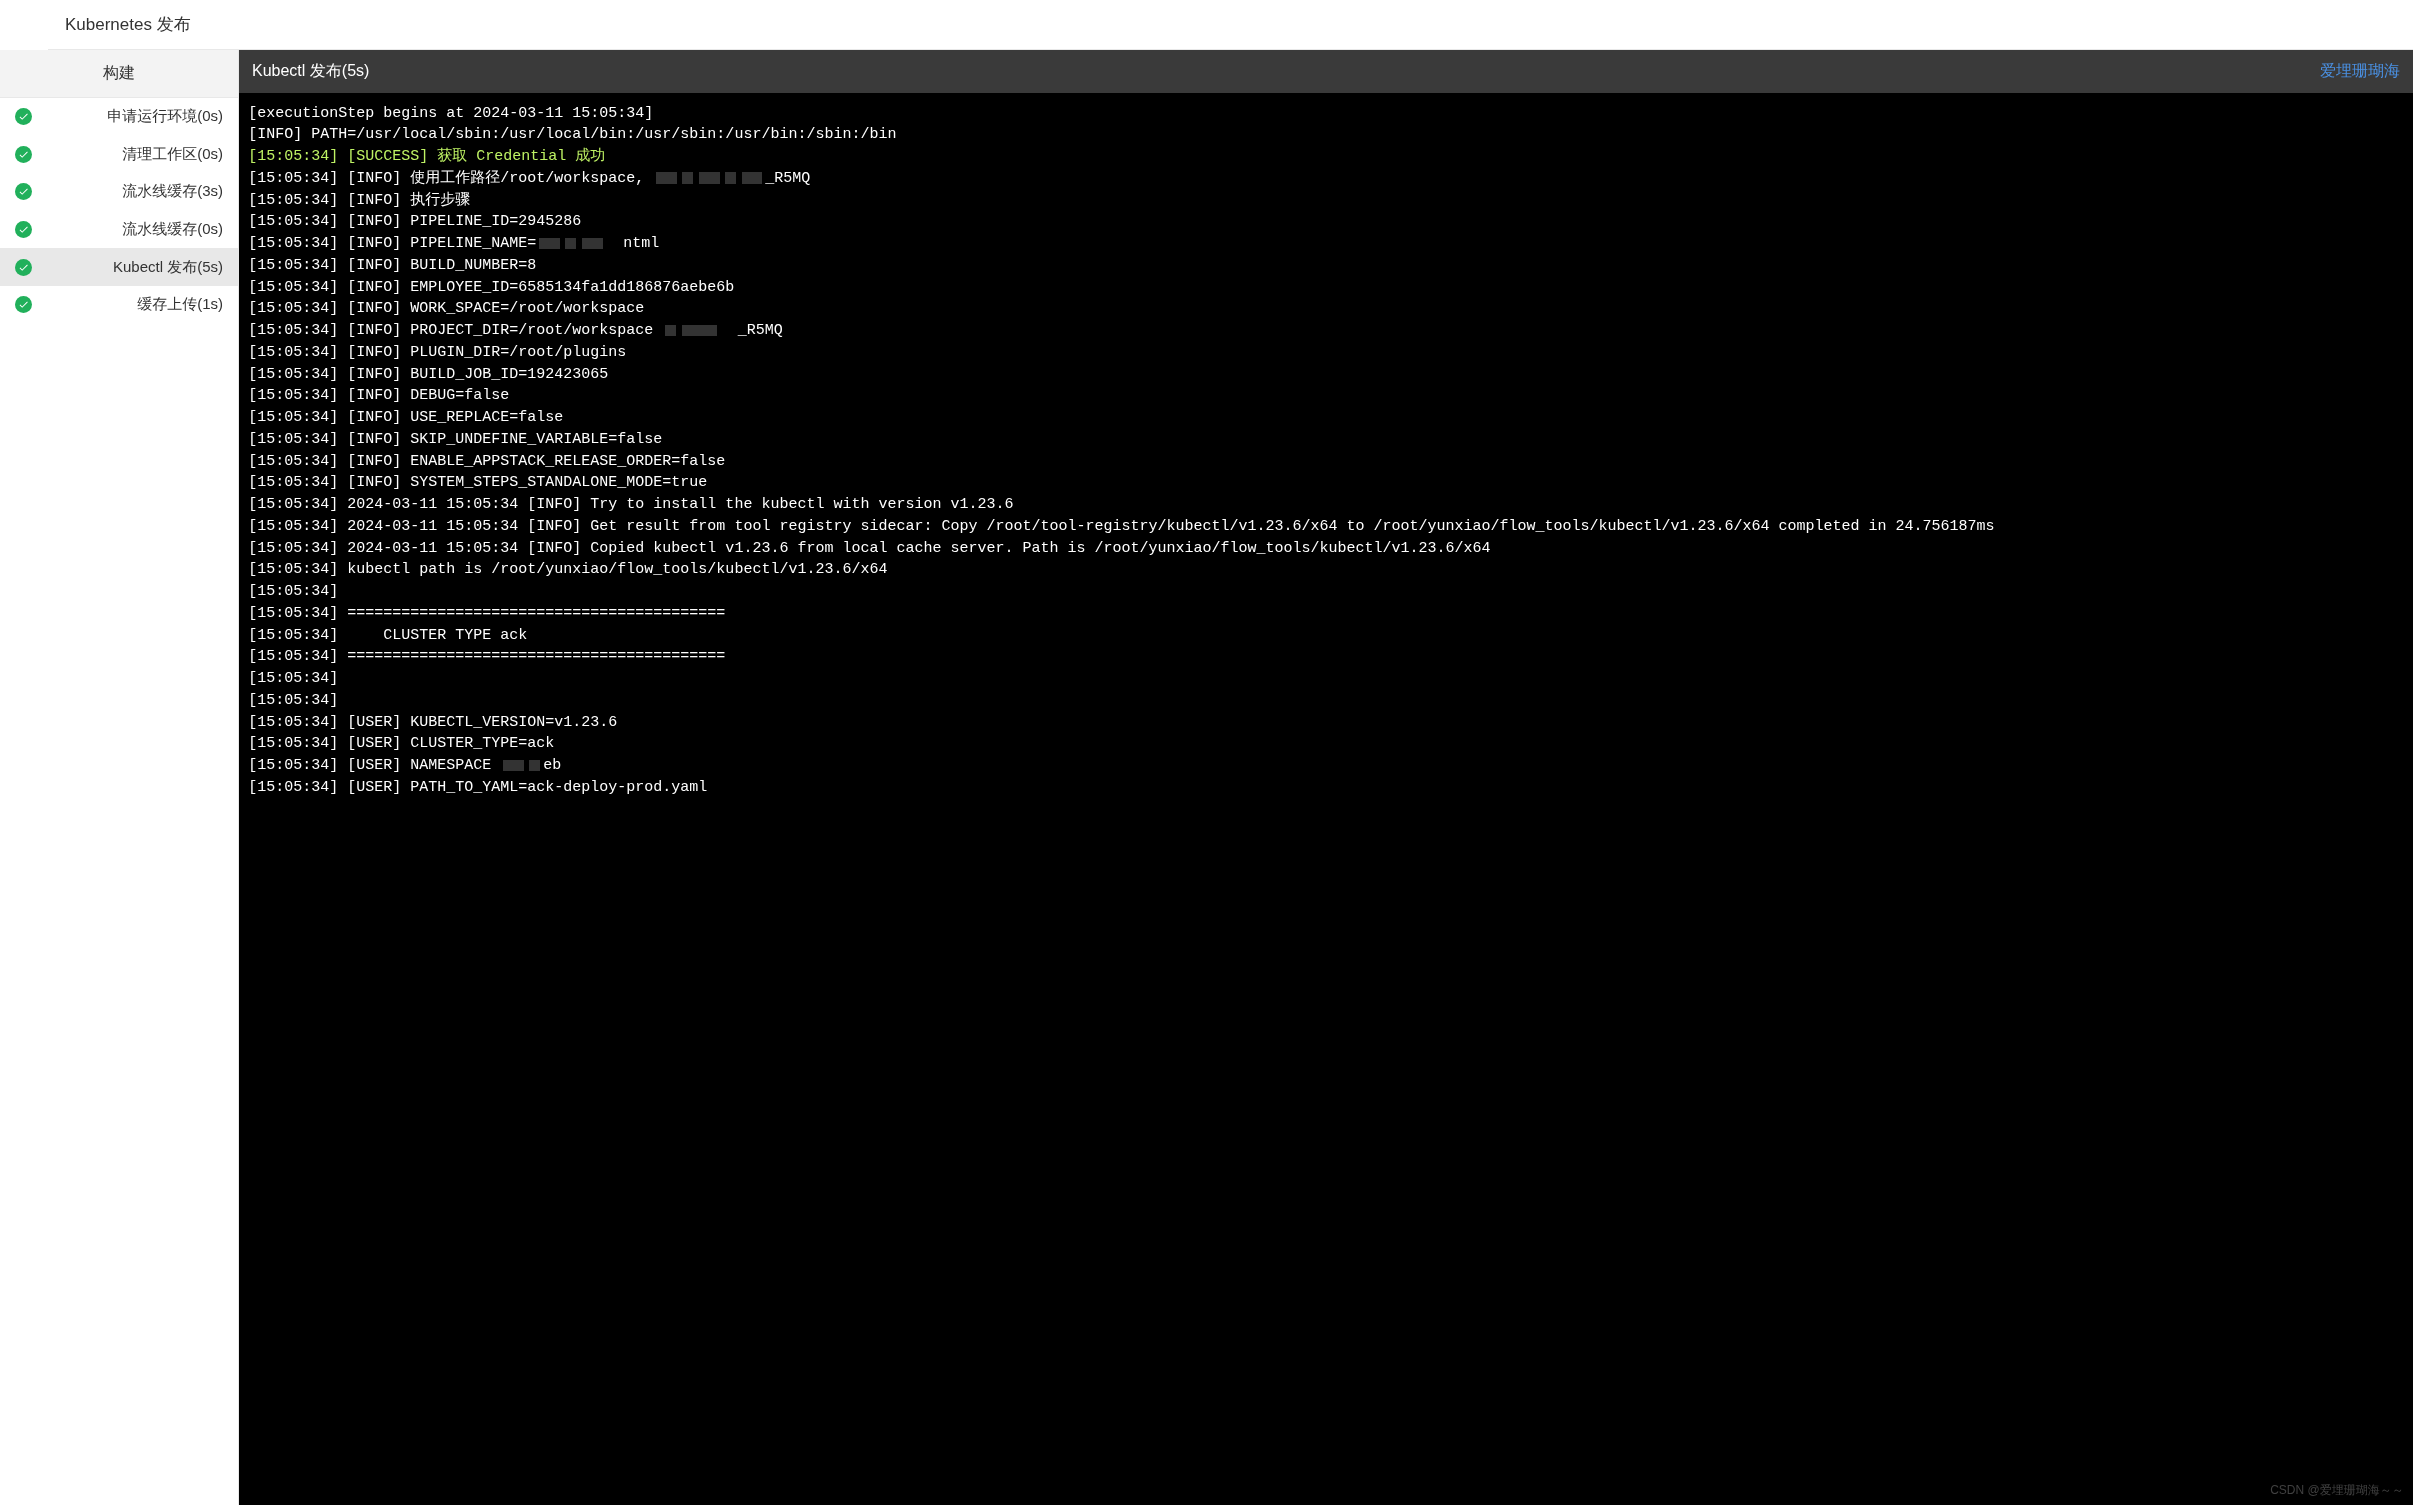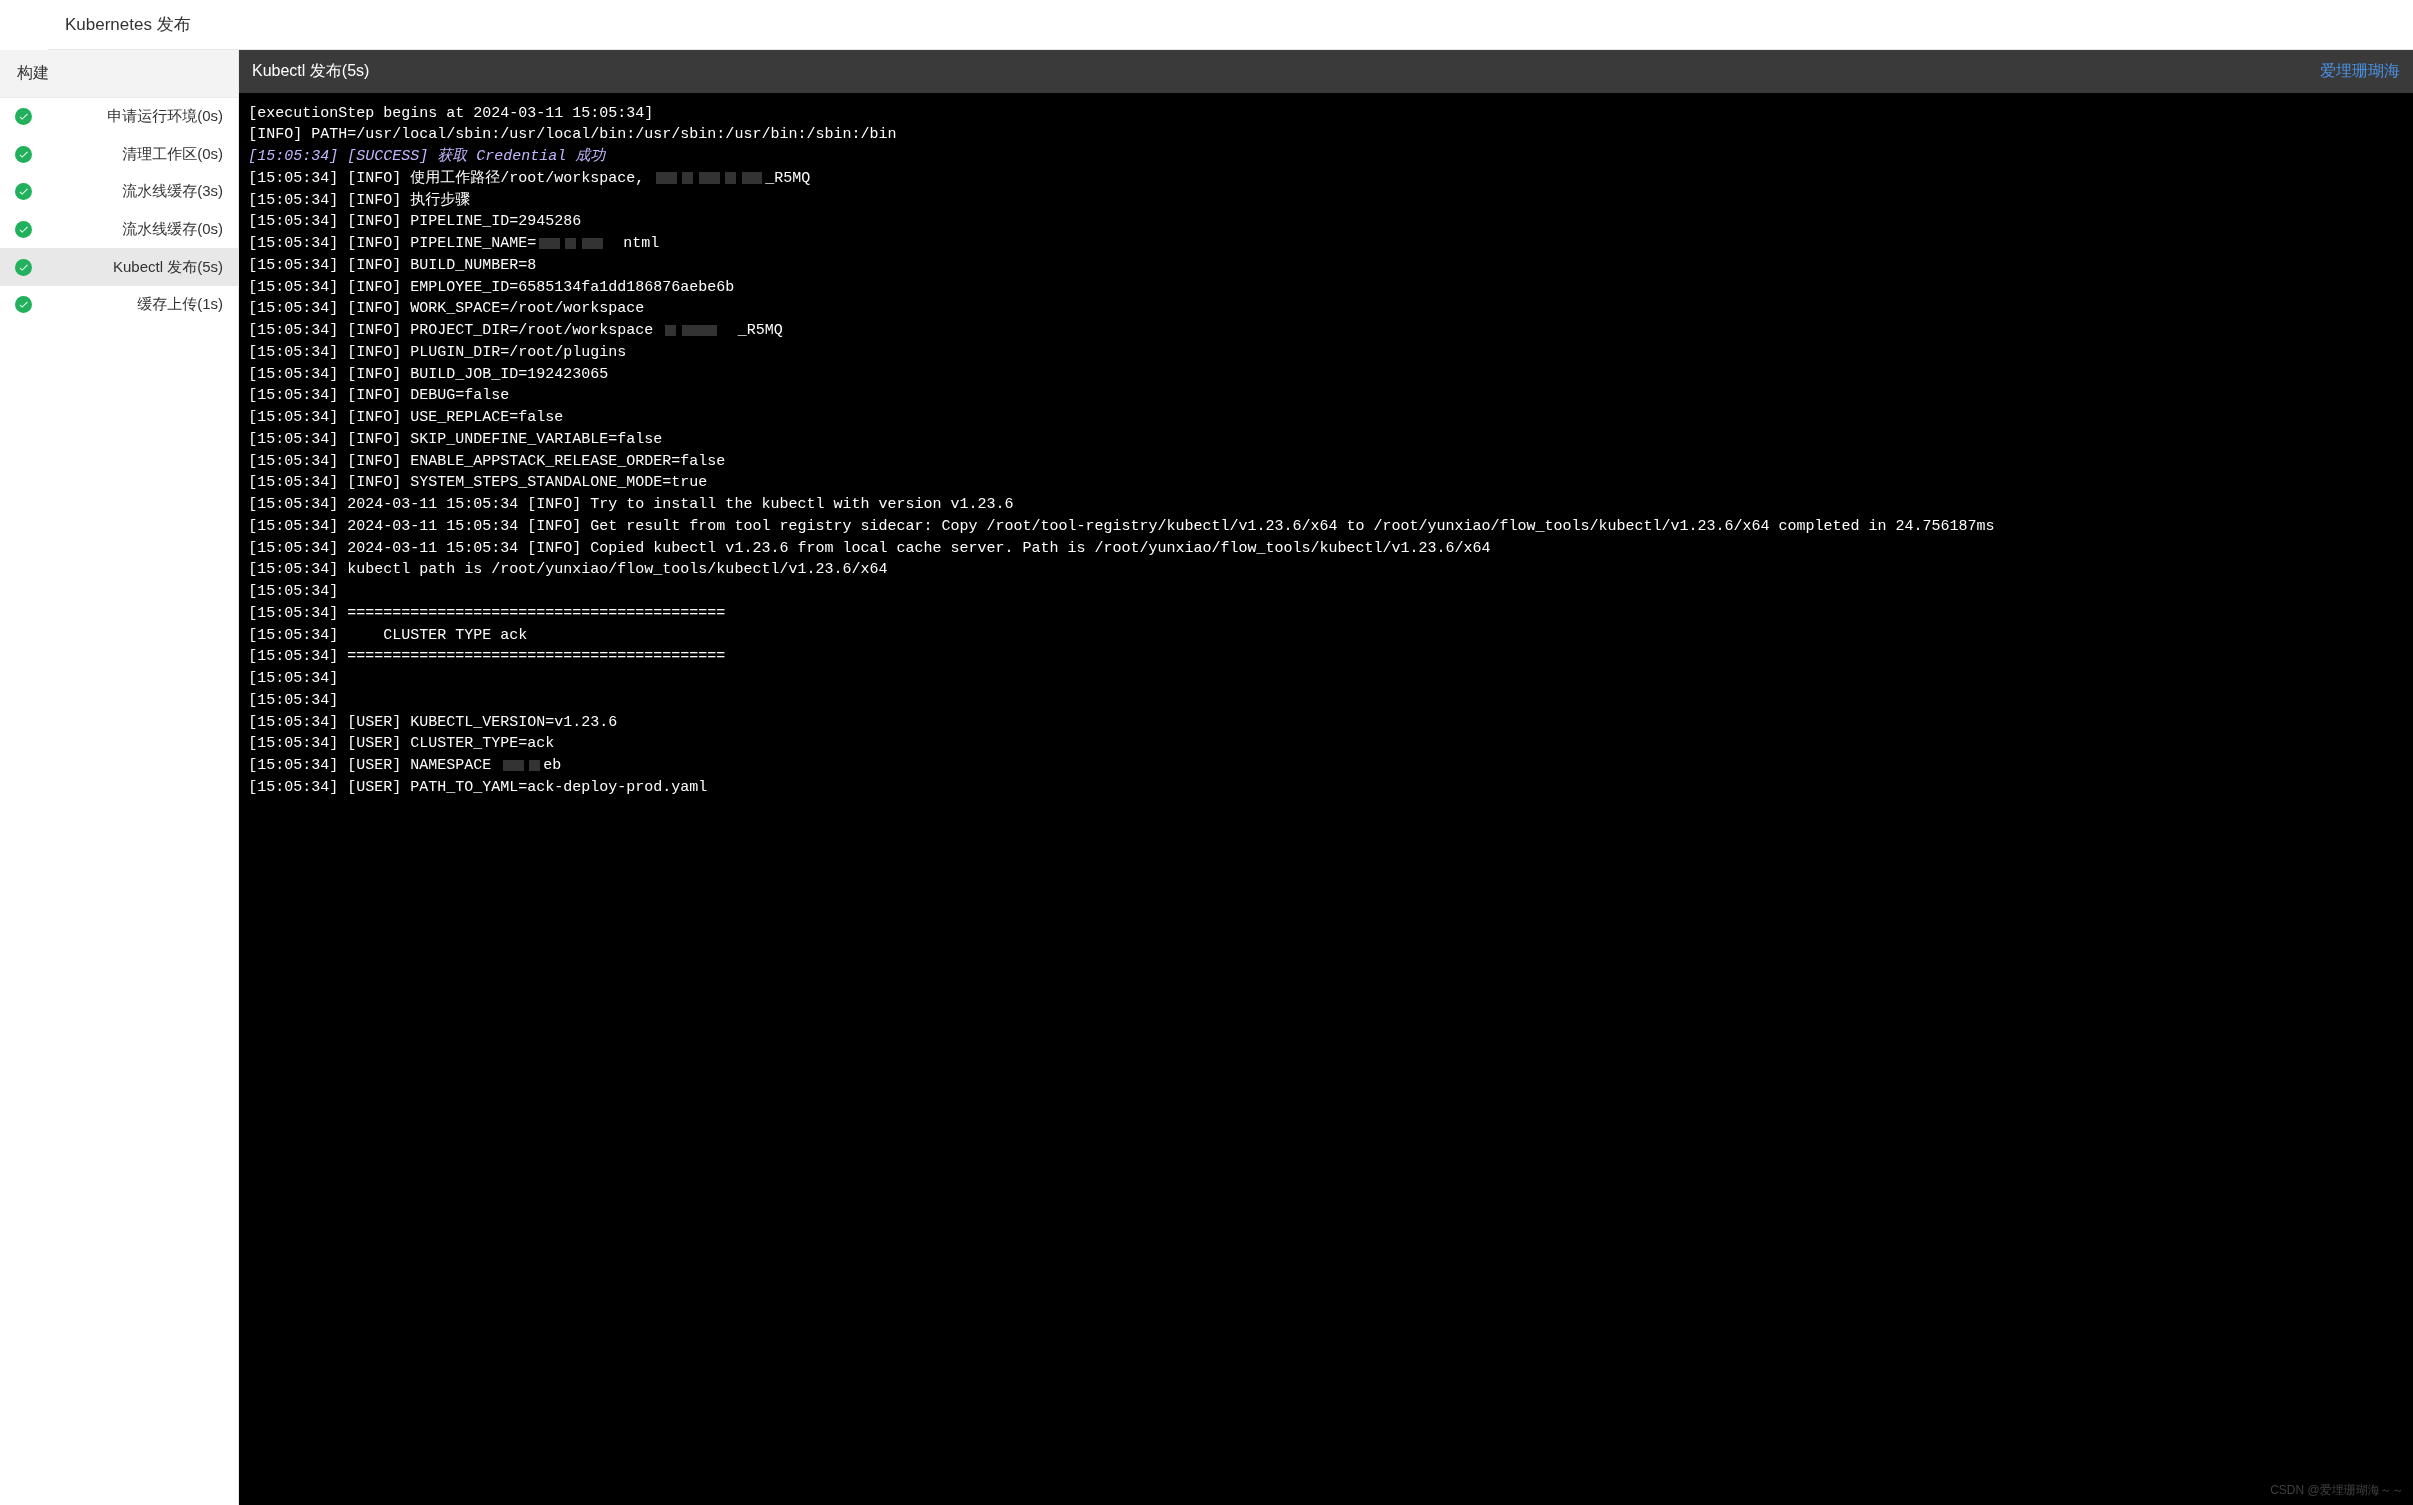"构建" .sidebar-header { text-align: none -> center }
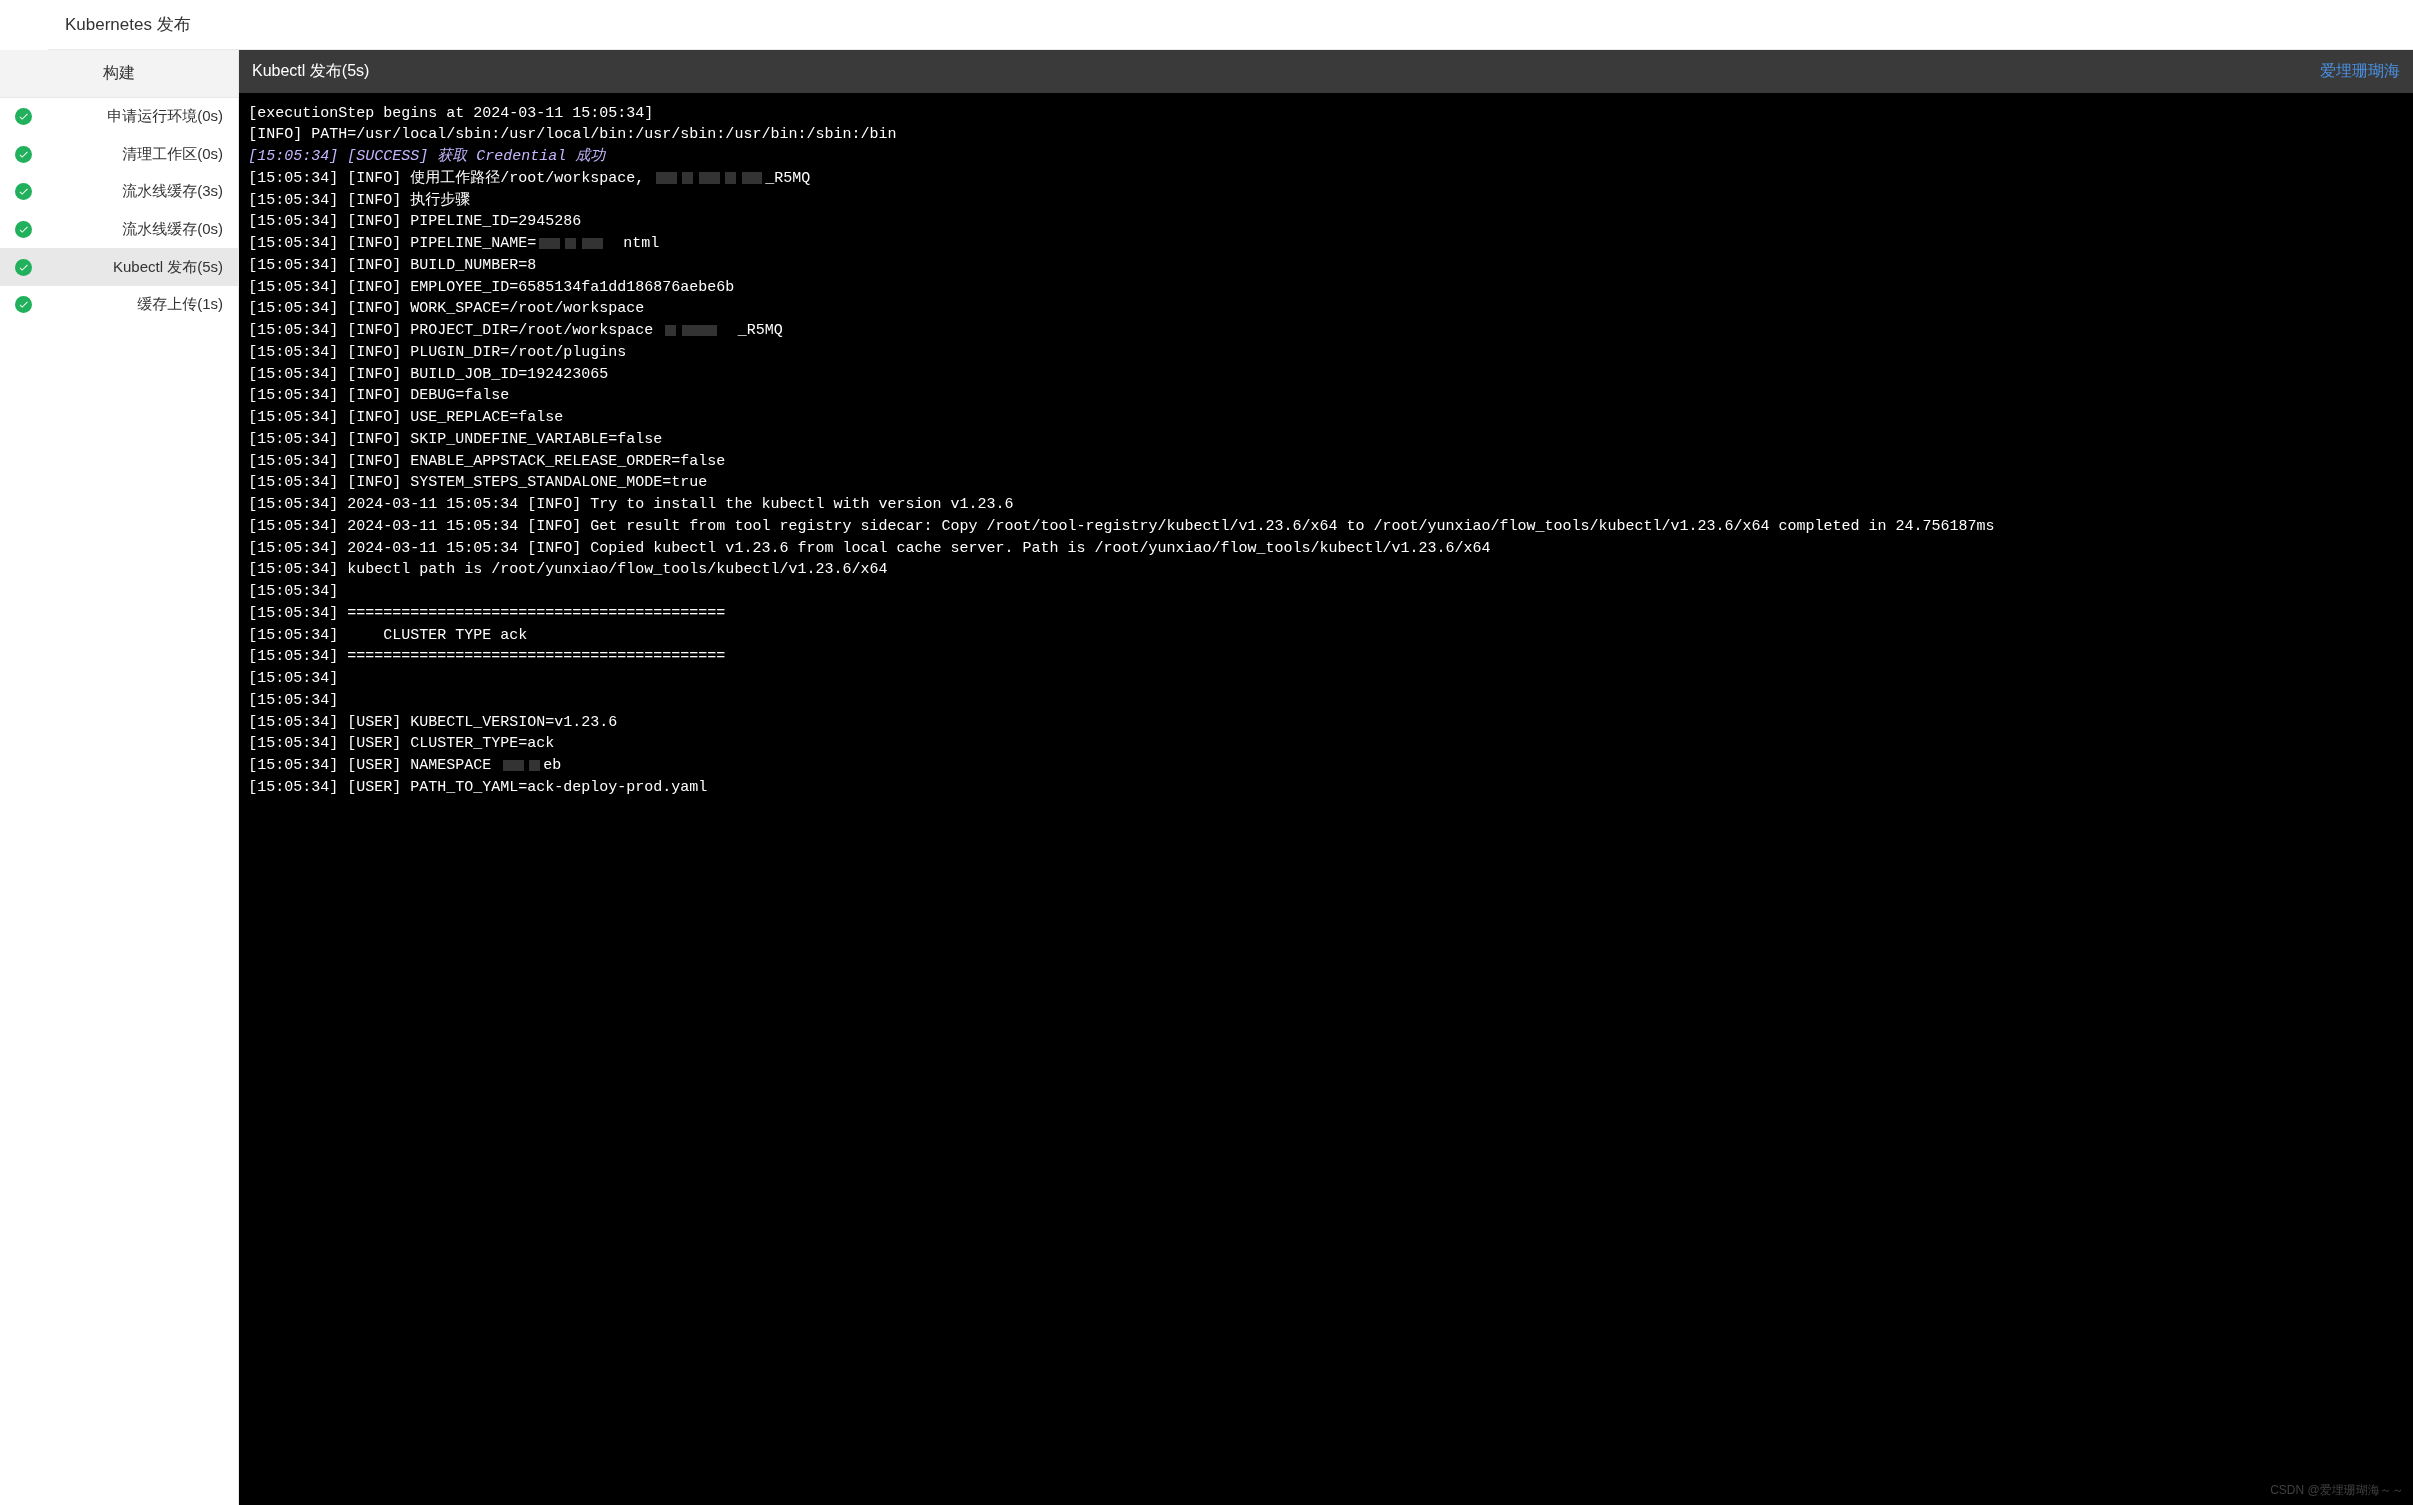"[15:05:34] [SUCCESS] 获取 Credential 成功" .log-success { color: #c4b5fd -> #bef264; font-style: italic -> none }
